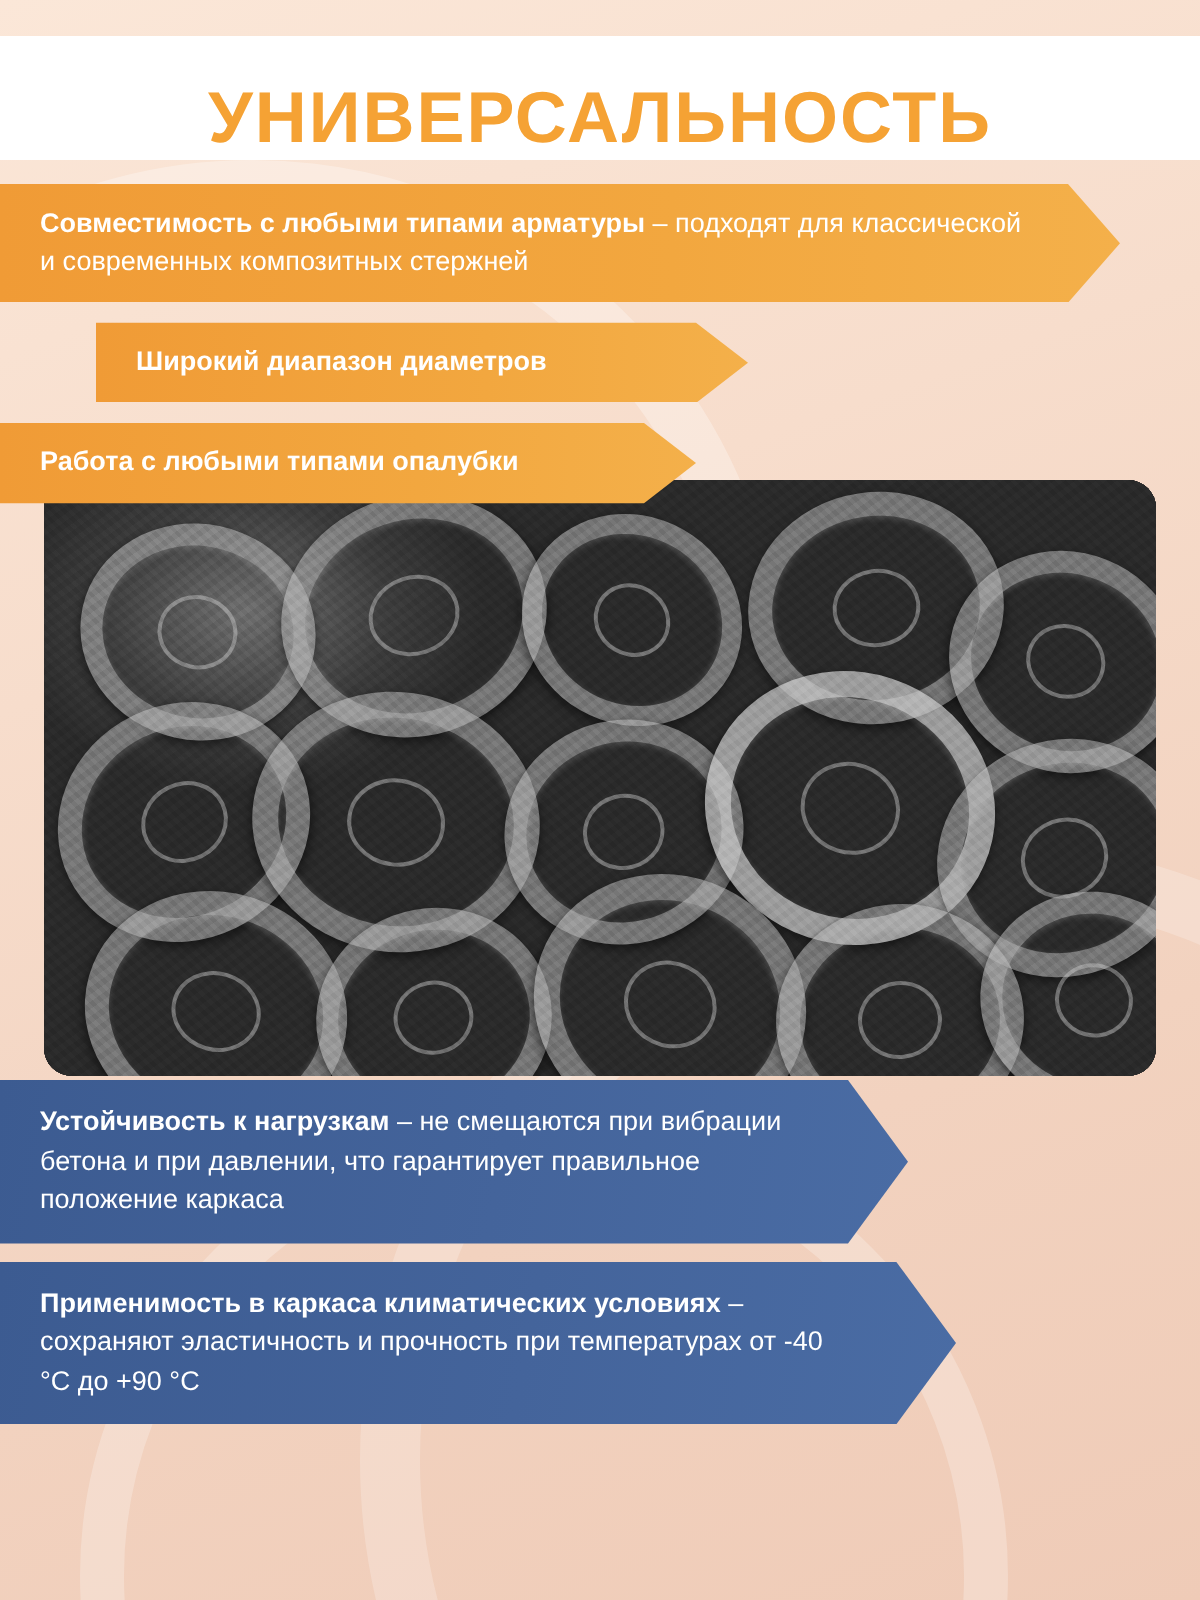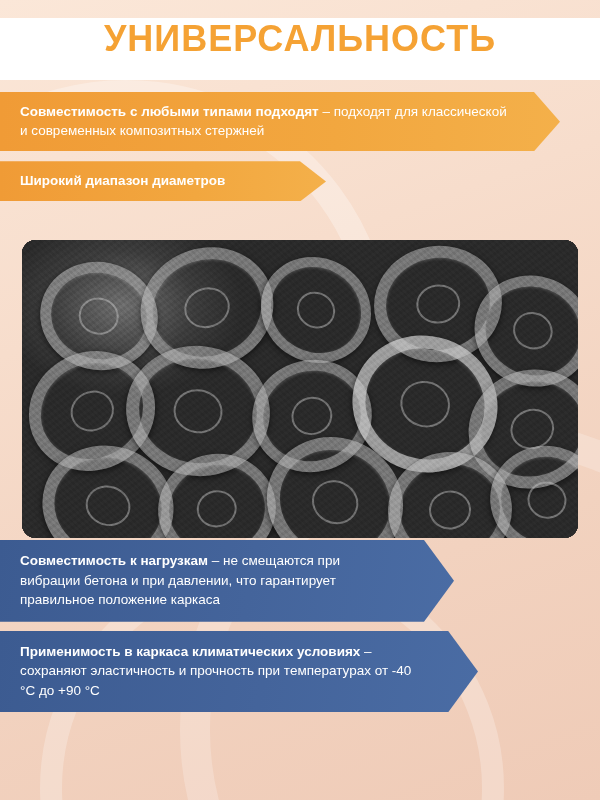"УНИВЕРСАЛЬНОСТЬ" .title-band { align-items: flex-start -> flex-end }
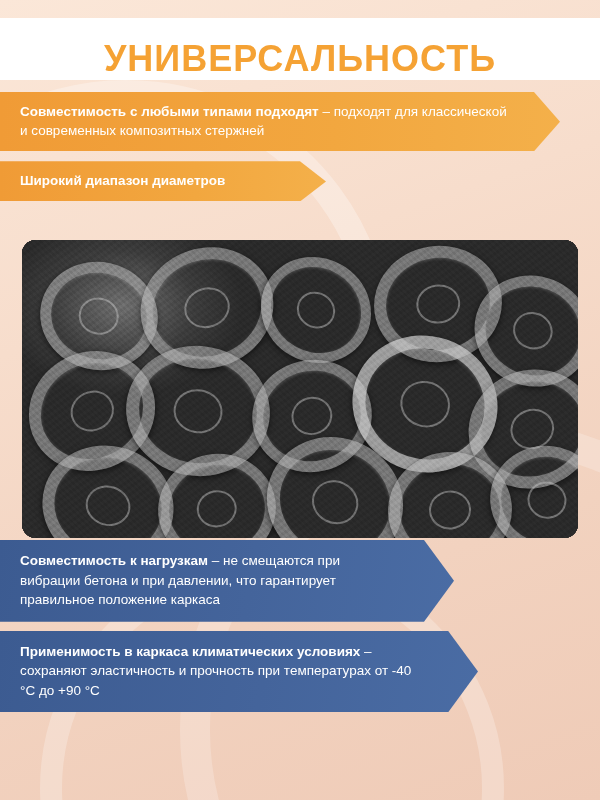"Совместимость с любыми типами подходят" b { text: подходят -> арматуры }
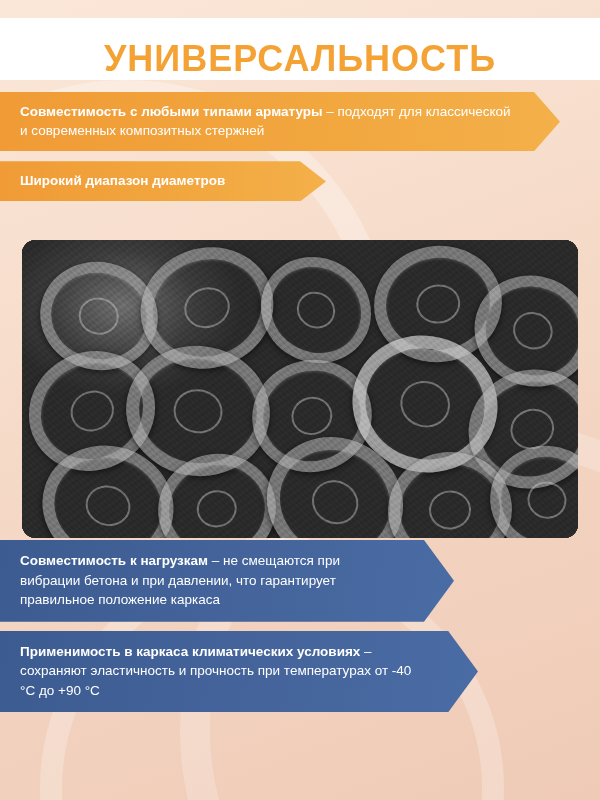"Широкий диапазон диаметров" .row-2 .orange-shape { margin-left: none -> 48px }
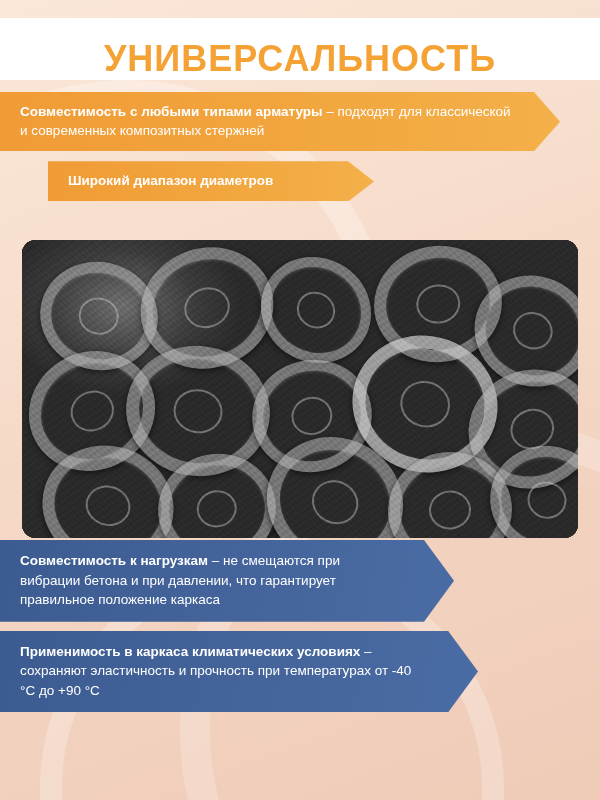"Работа с любыми типами опалубки" div.orange-row { html: none -> <div> <div> <b>Работа с любыми типами опалубки</b><span></span> </div> </div> }
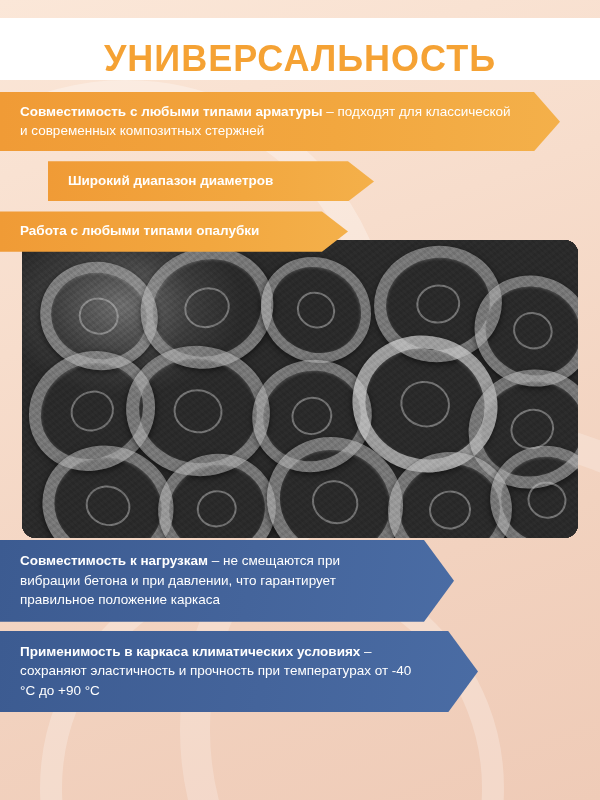"Совместимость к нагрузкам" b { text: Совместимость -> Устойчивость }
